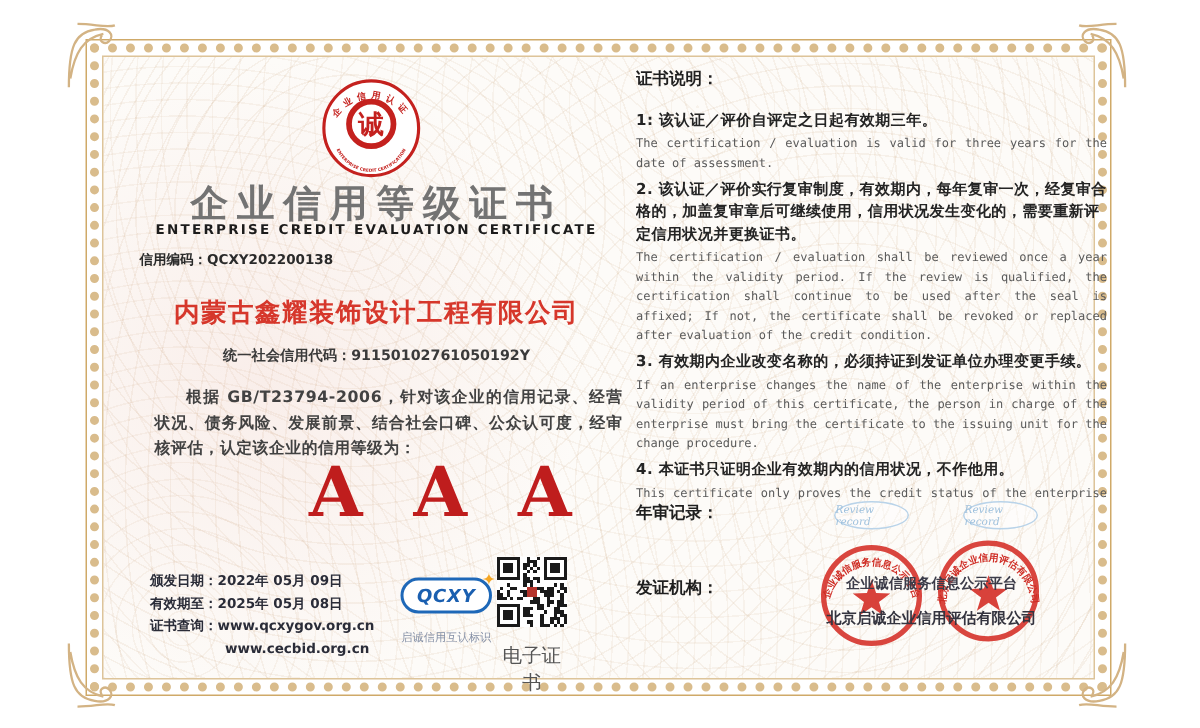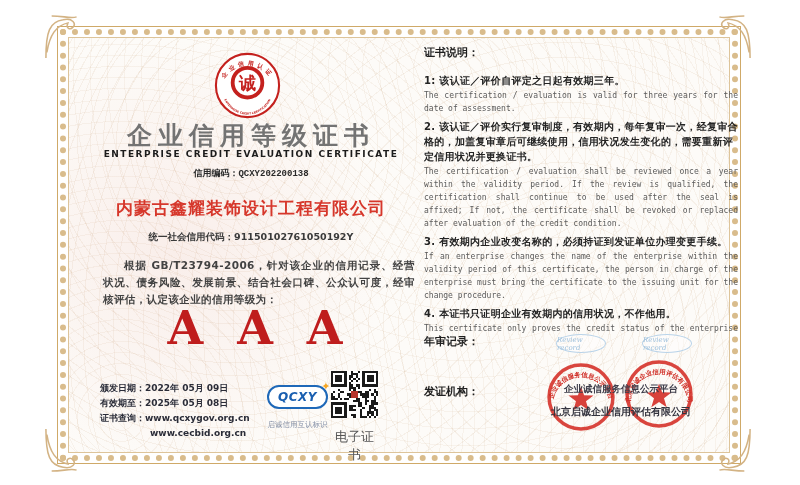"信用编码：QCXY202200138" #credit-code { font-family: Liberation Mono, monospace -> none; text-align: center -> none }
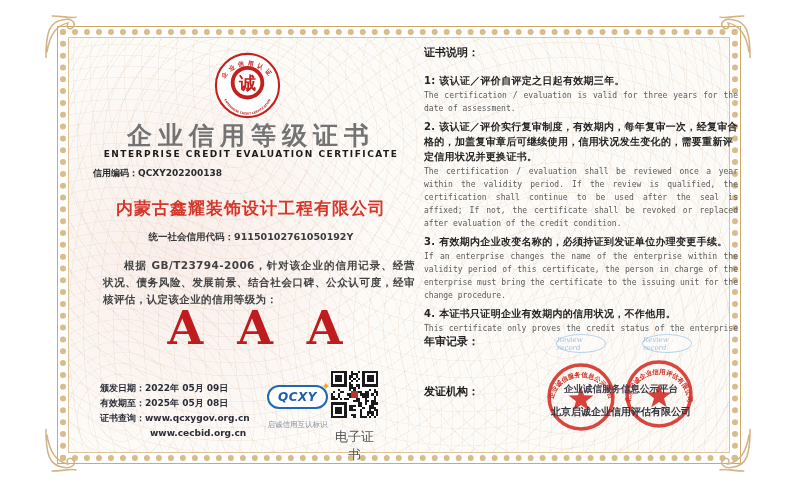"AAA" #rating { text-align: center -> right }
